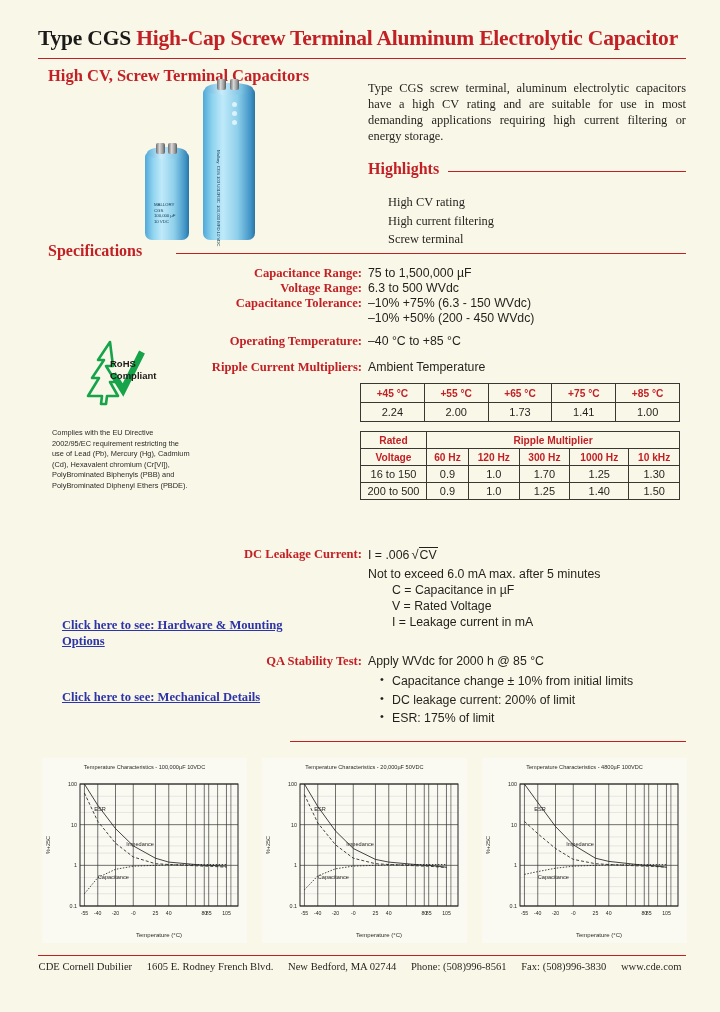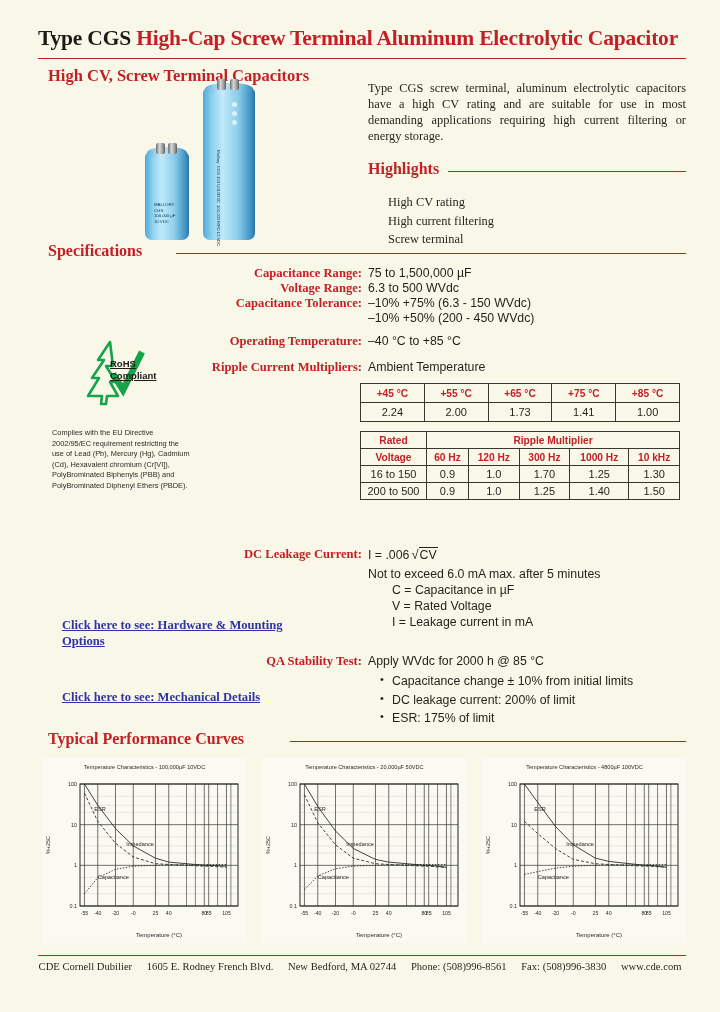"RoHS" .rohs-label { text-decoration: underline -> none }
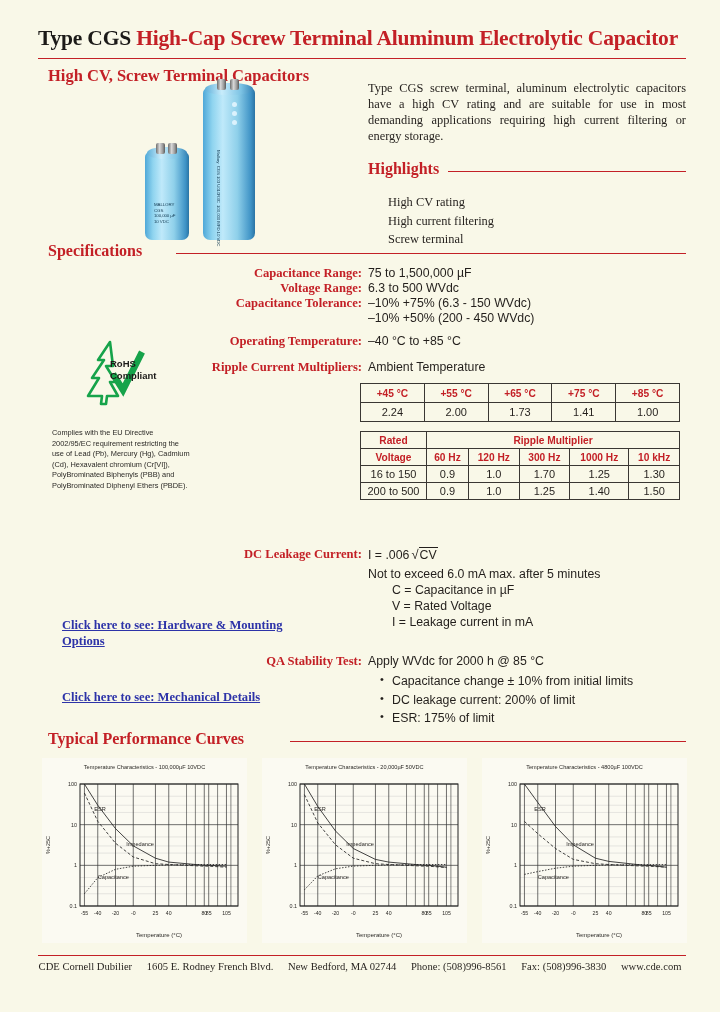"Typical Performance Curves" div.curves-head { html: <div>Typical Performance Curves</div> -> none }
